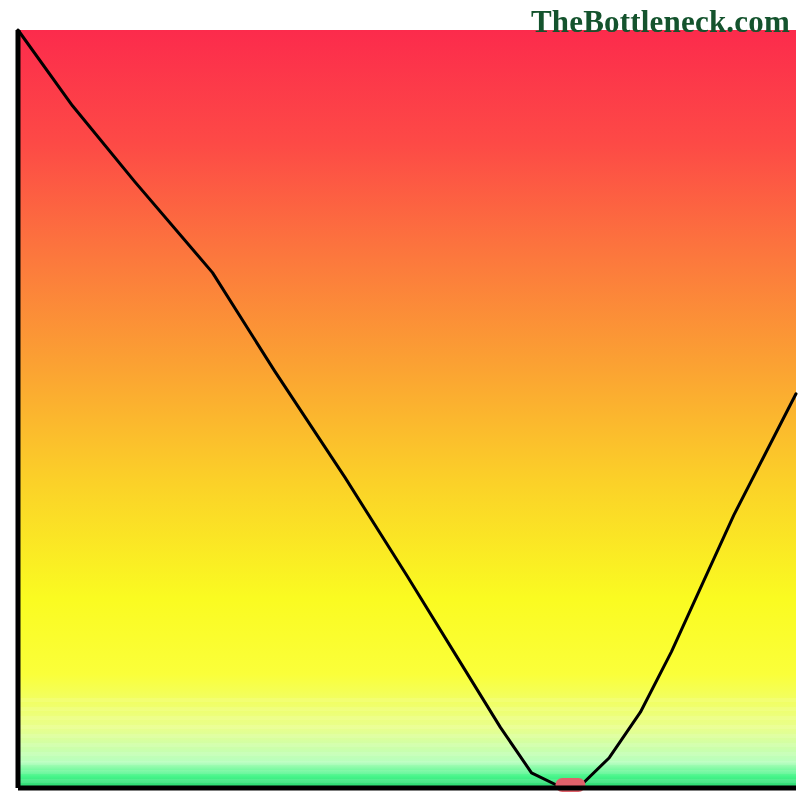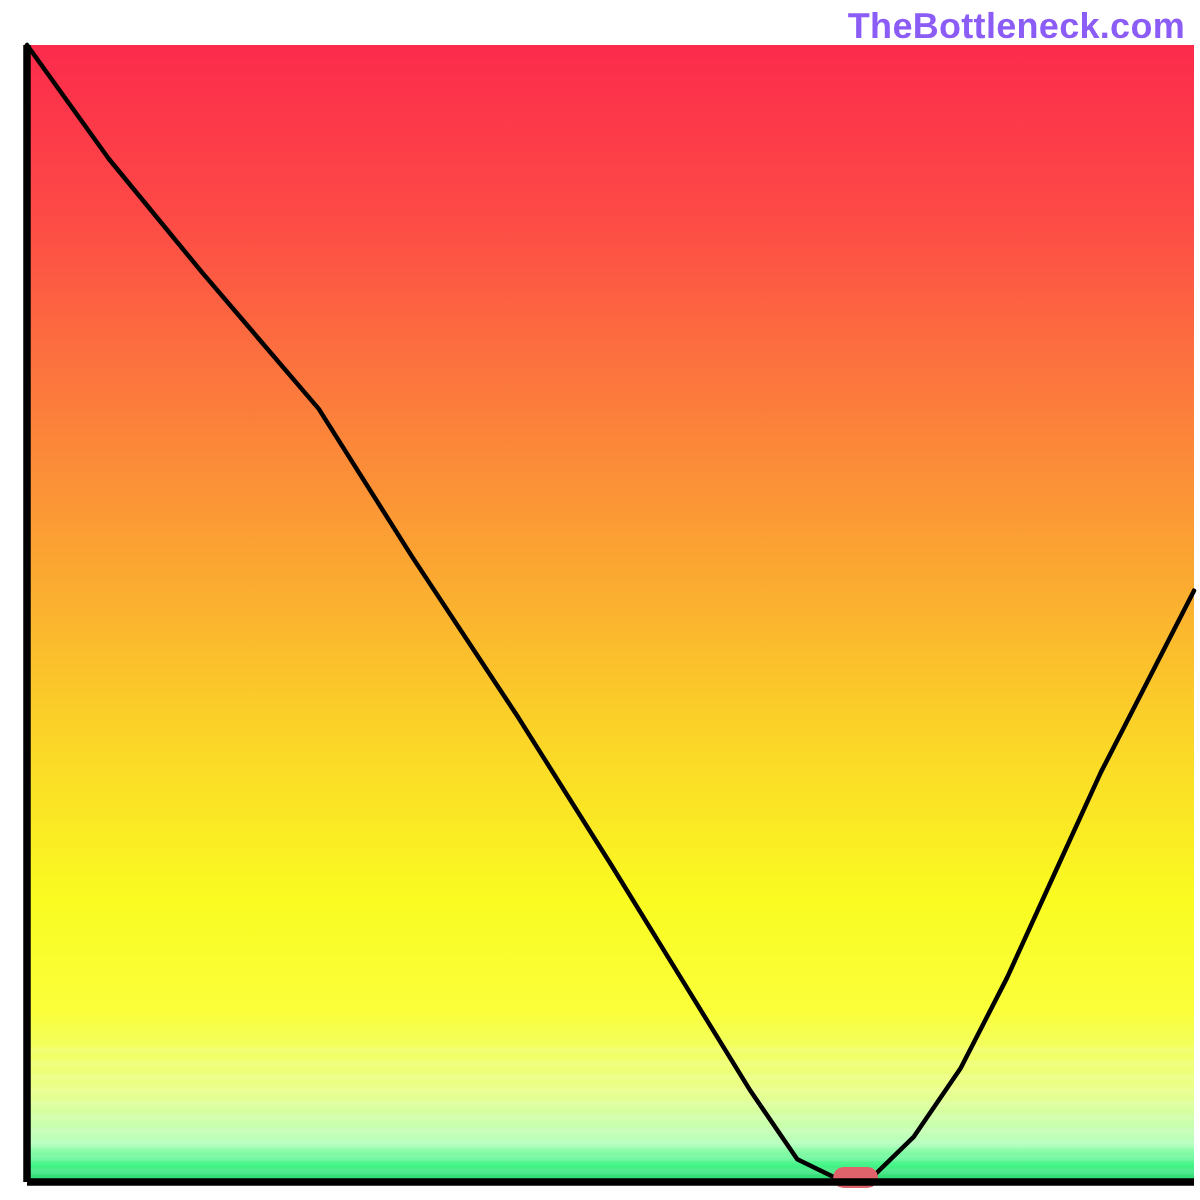"TheBottleneck.com" .watermark { color: #8b5cf6 -> #14532d; font-family: Liberation Sans, sans-serif -> Liberation Serif, serif; font-size: 24px -> 31px }
